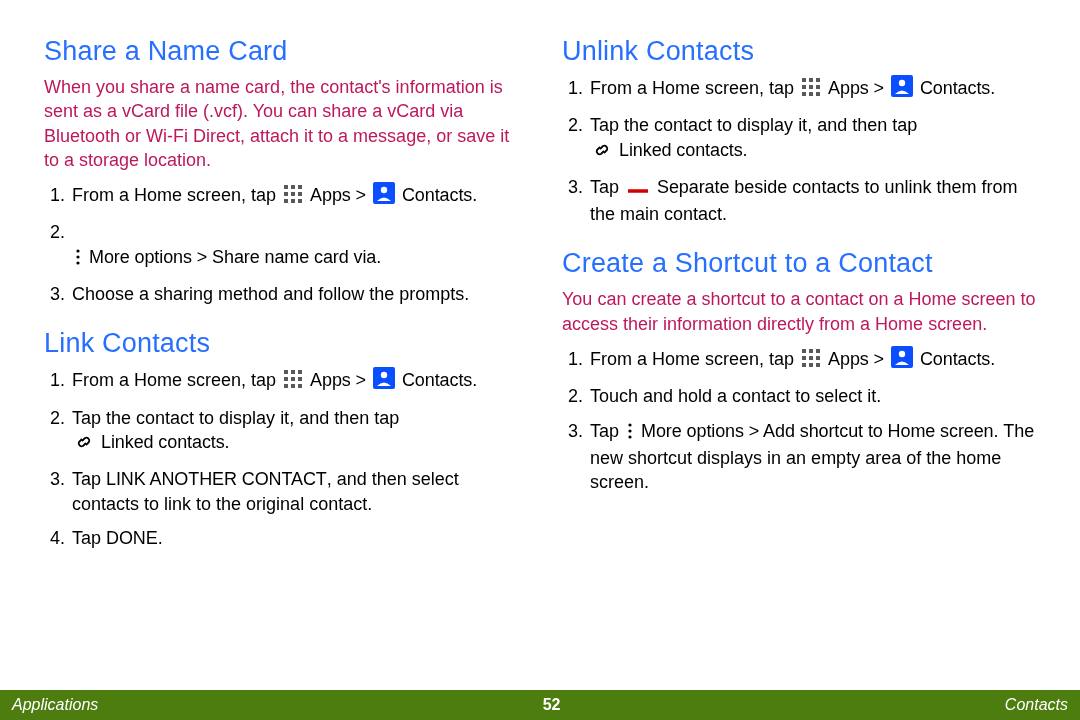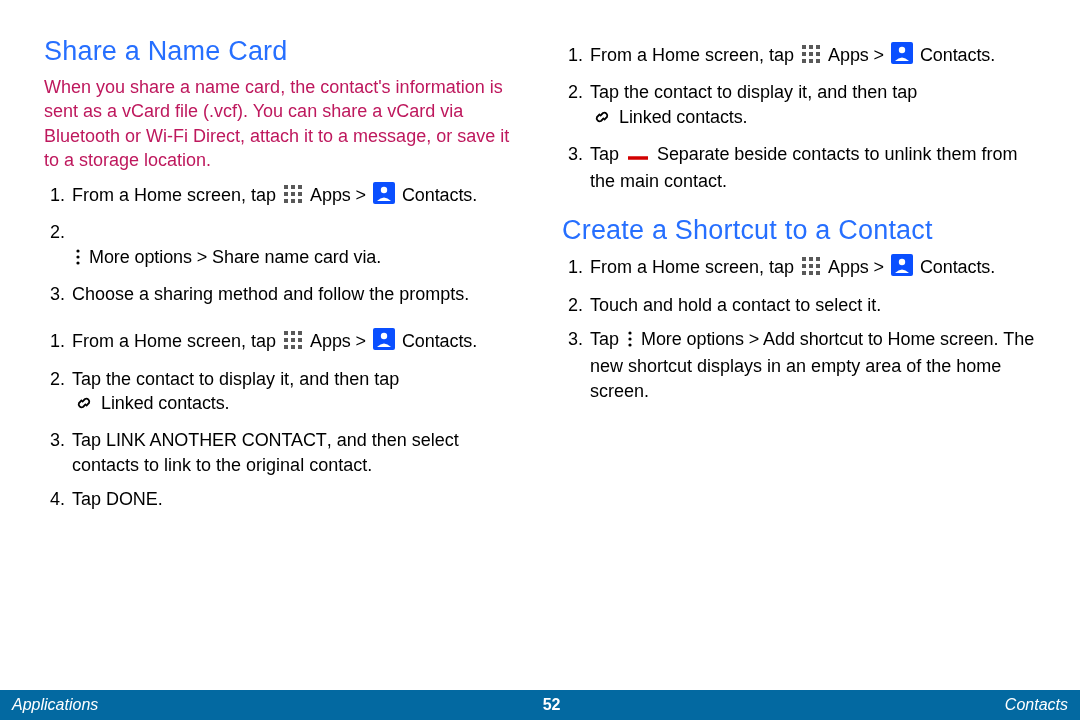"Unlink Contacts" h2 { html: none -> <h2>Unlink Contacts</h2> }
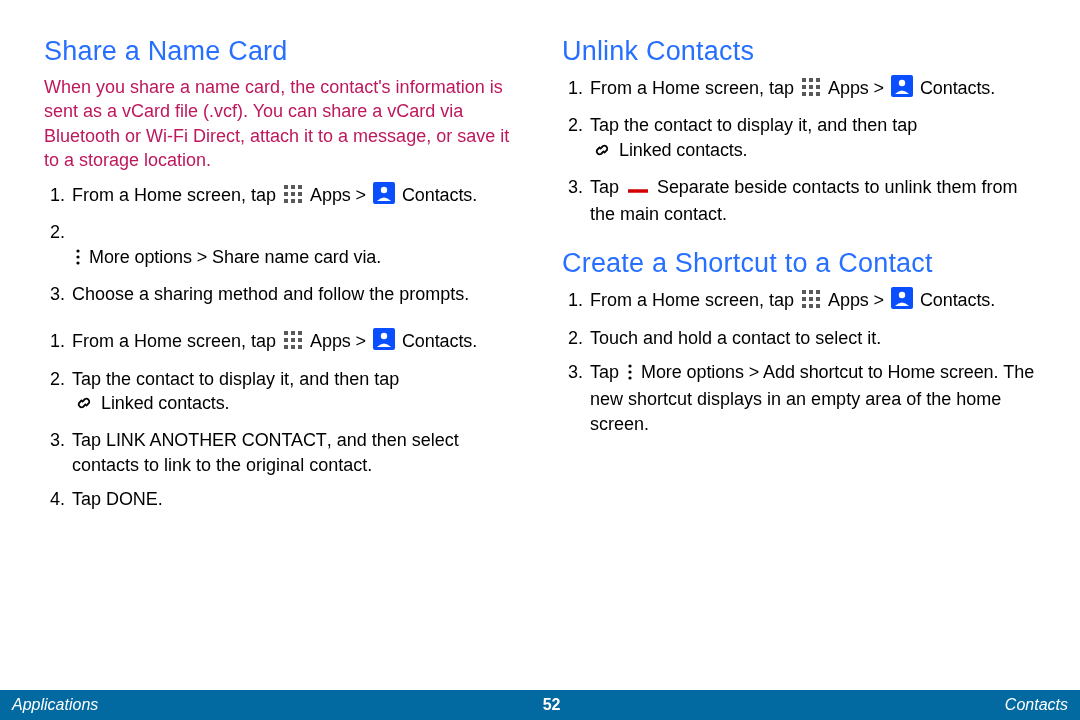"You can create a shortcut" p.para { html: none -> <p>You can create a shortcut to a contact on a Home screen to access their information directly from a Home screen.</p> }
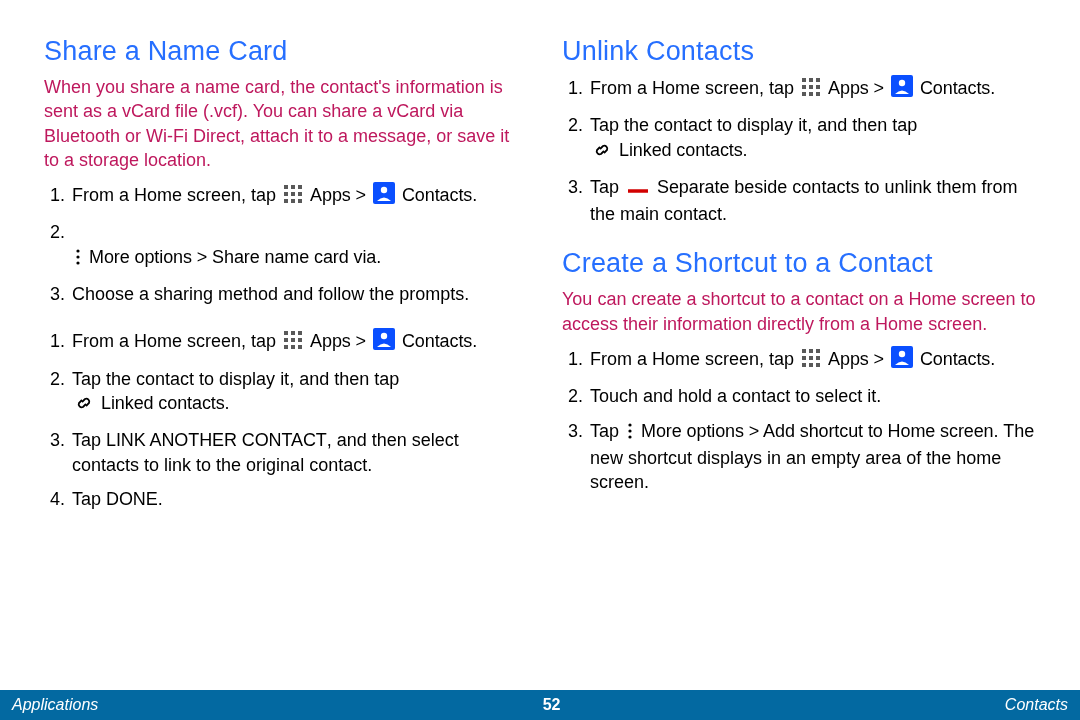"Link Contacts" h2 { html: none -> <h2>Link Contacts</h2> }
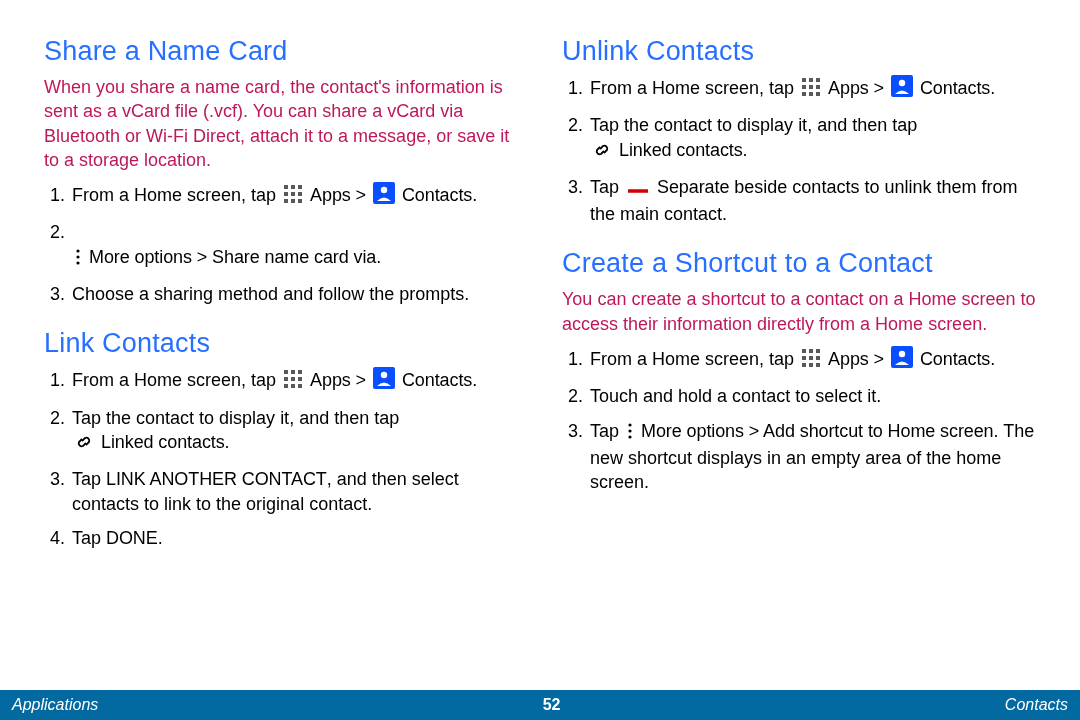"Applications" .footer { background: #0369a1 -> #4d7c0f }
